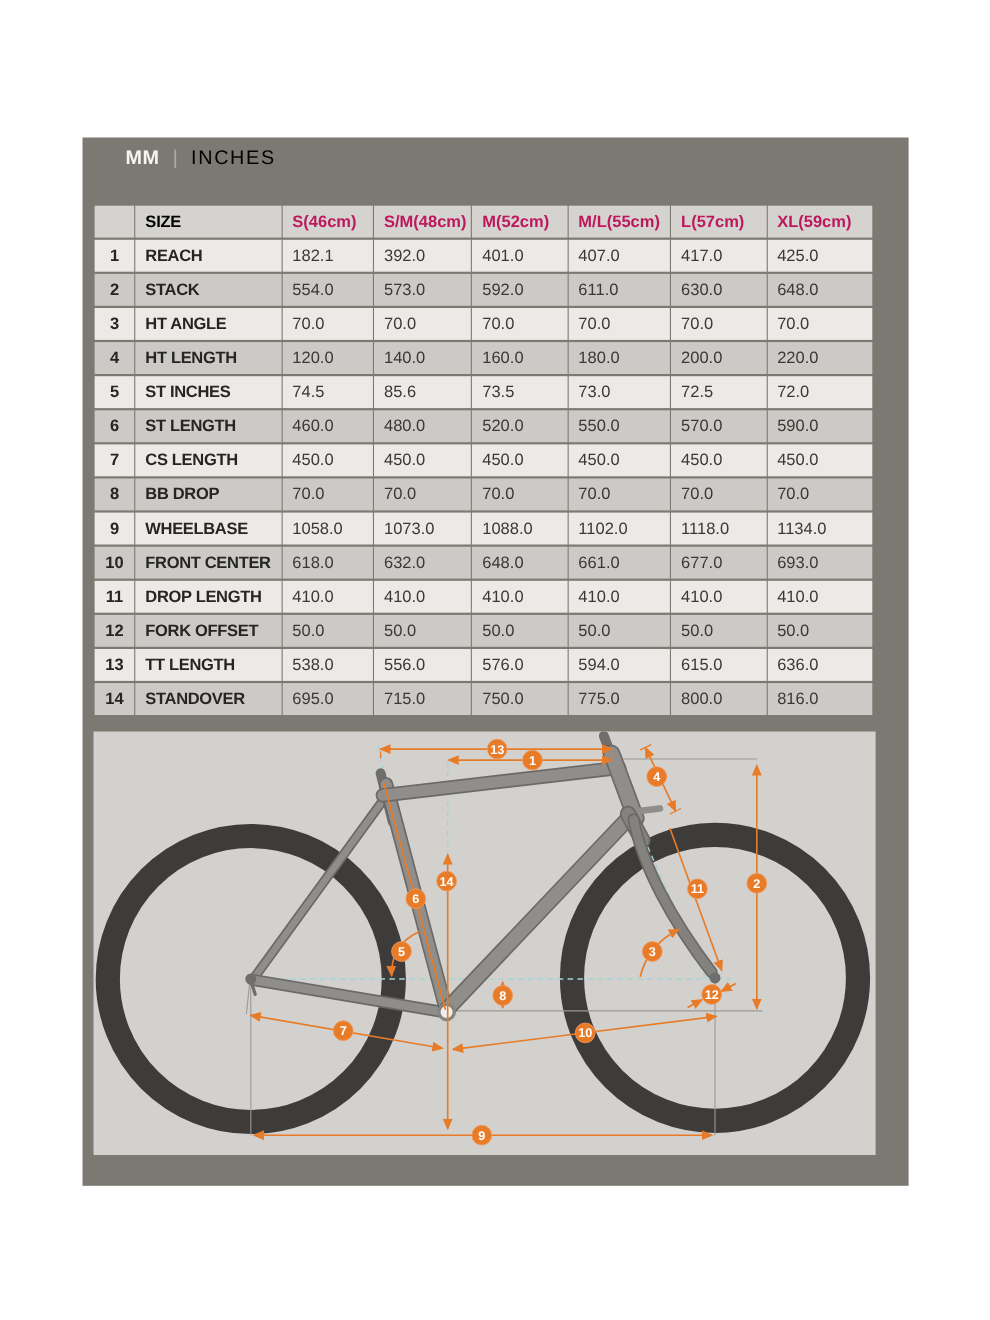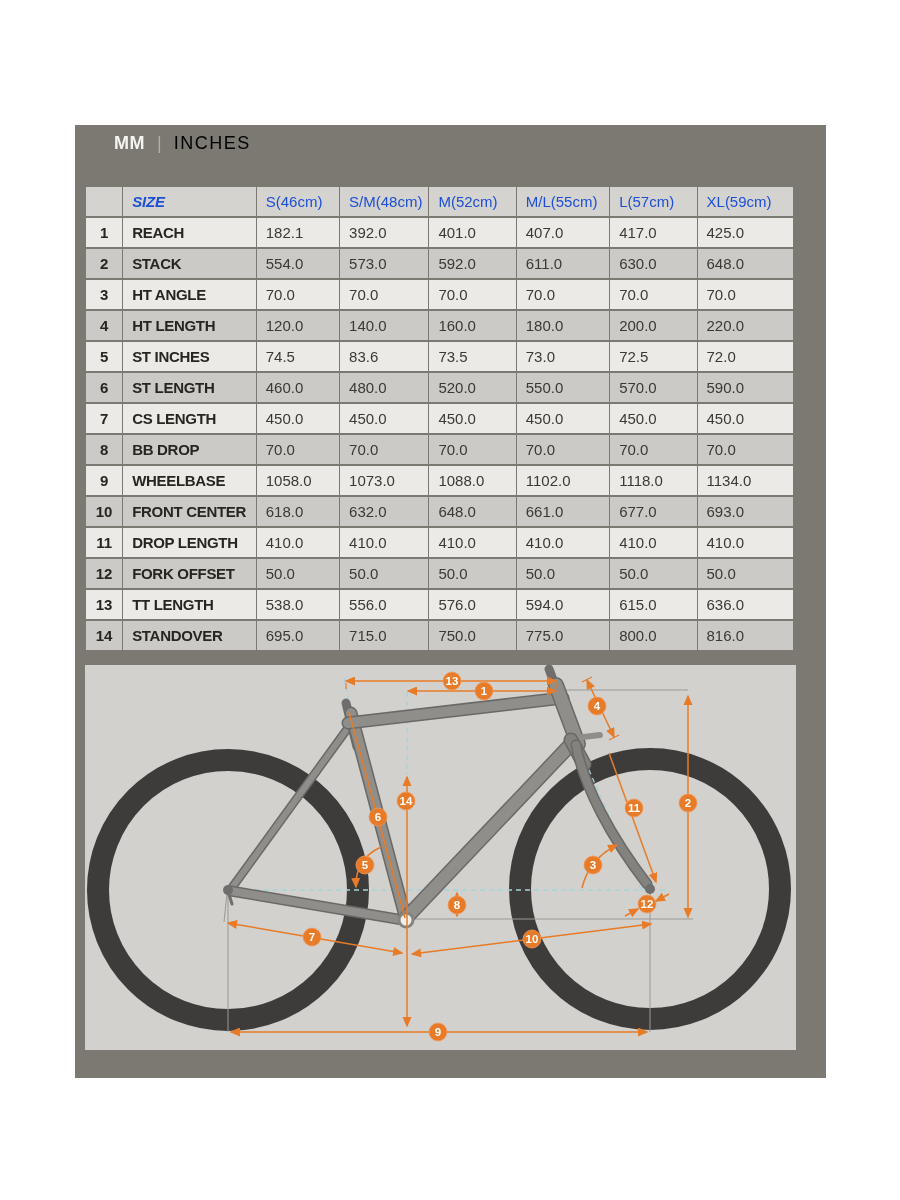"SIZE" table.geo thead th.size { color: #1d4ed8 -> #000000; font-style: italic -> none }
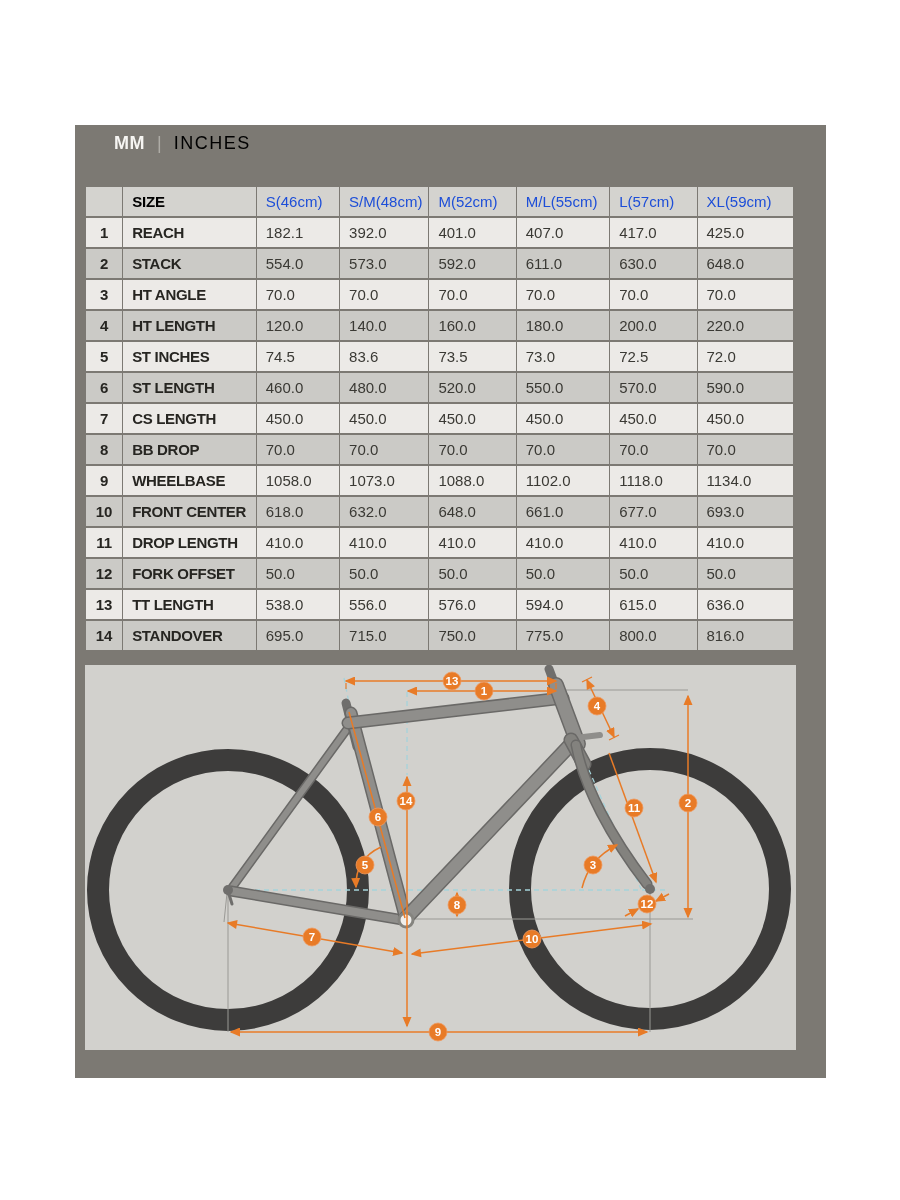"S(46cm)" table.geo thead th { color: #1d4ed8 -> #be185d; font-weight: normal -> bold }
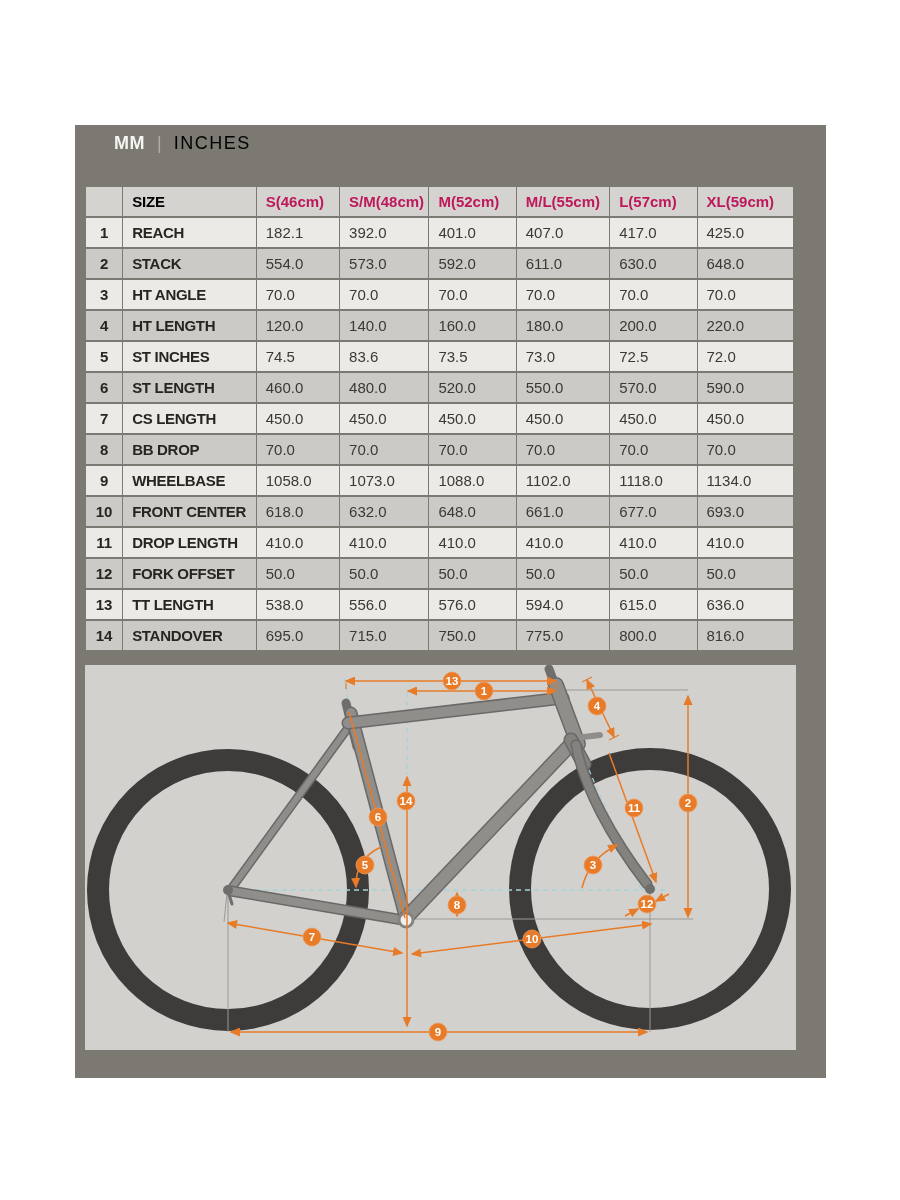"83.6" td.val { text: 83.6 -> 85.6 }
